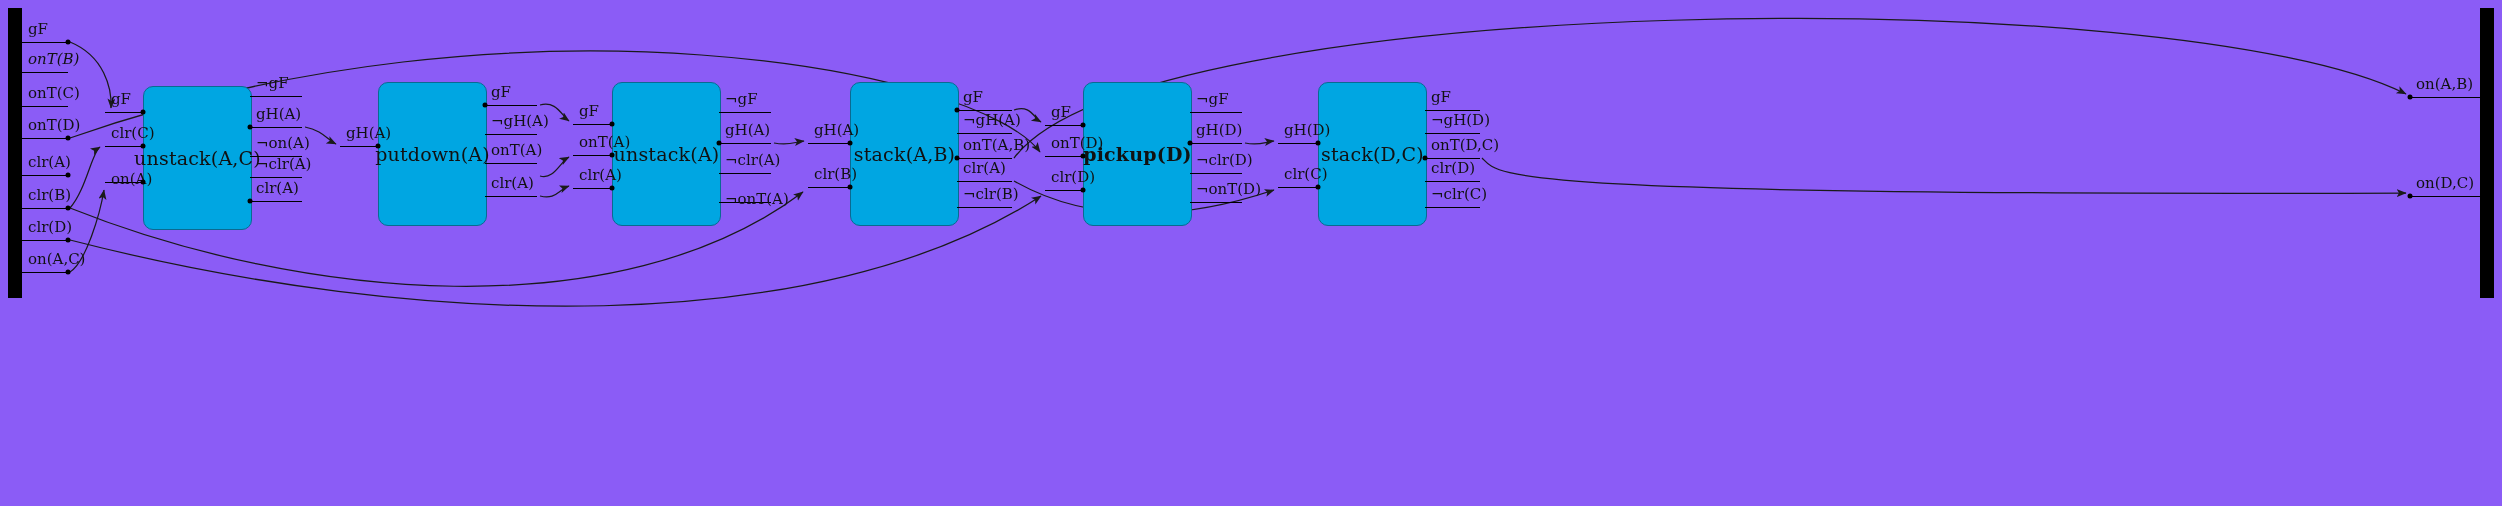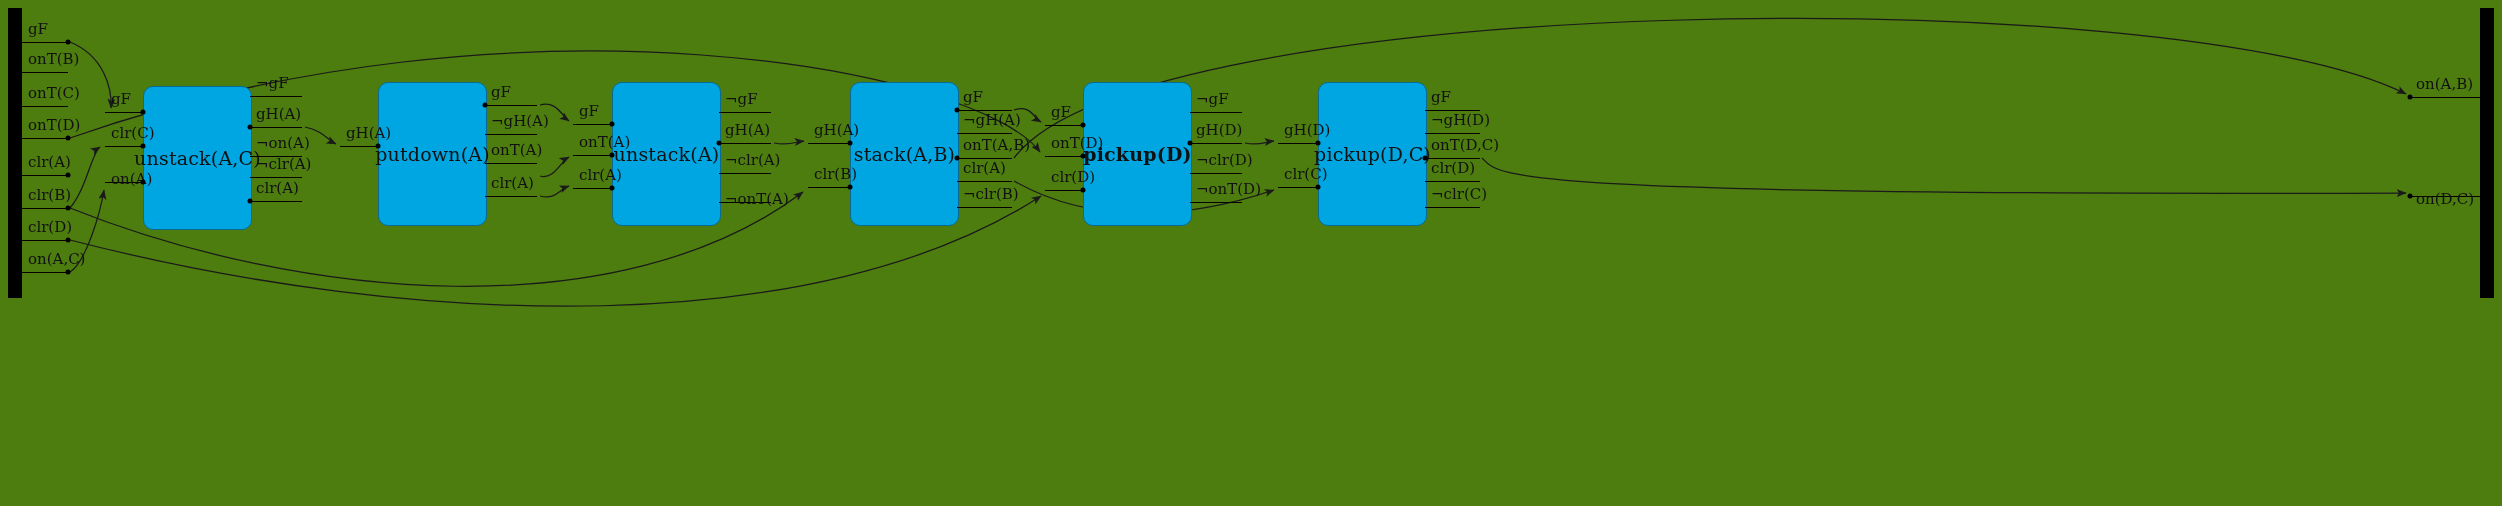"gF" #canvas { background: #4d7c0f -> #8b5cf6 }
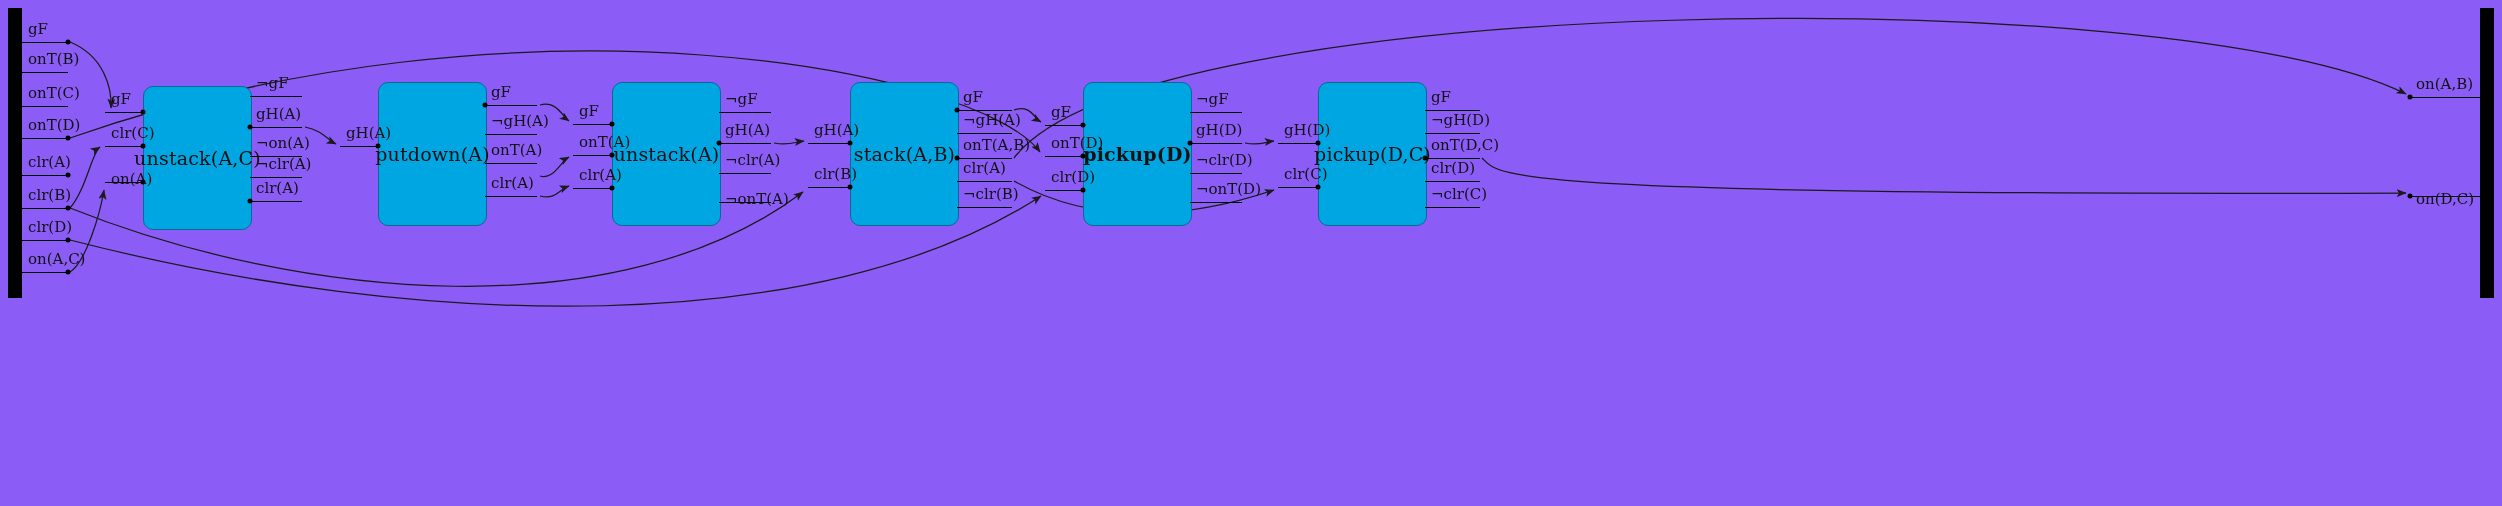"onT(B)" div.plabel { font-style: none -> italic }
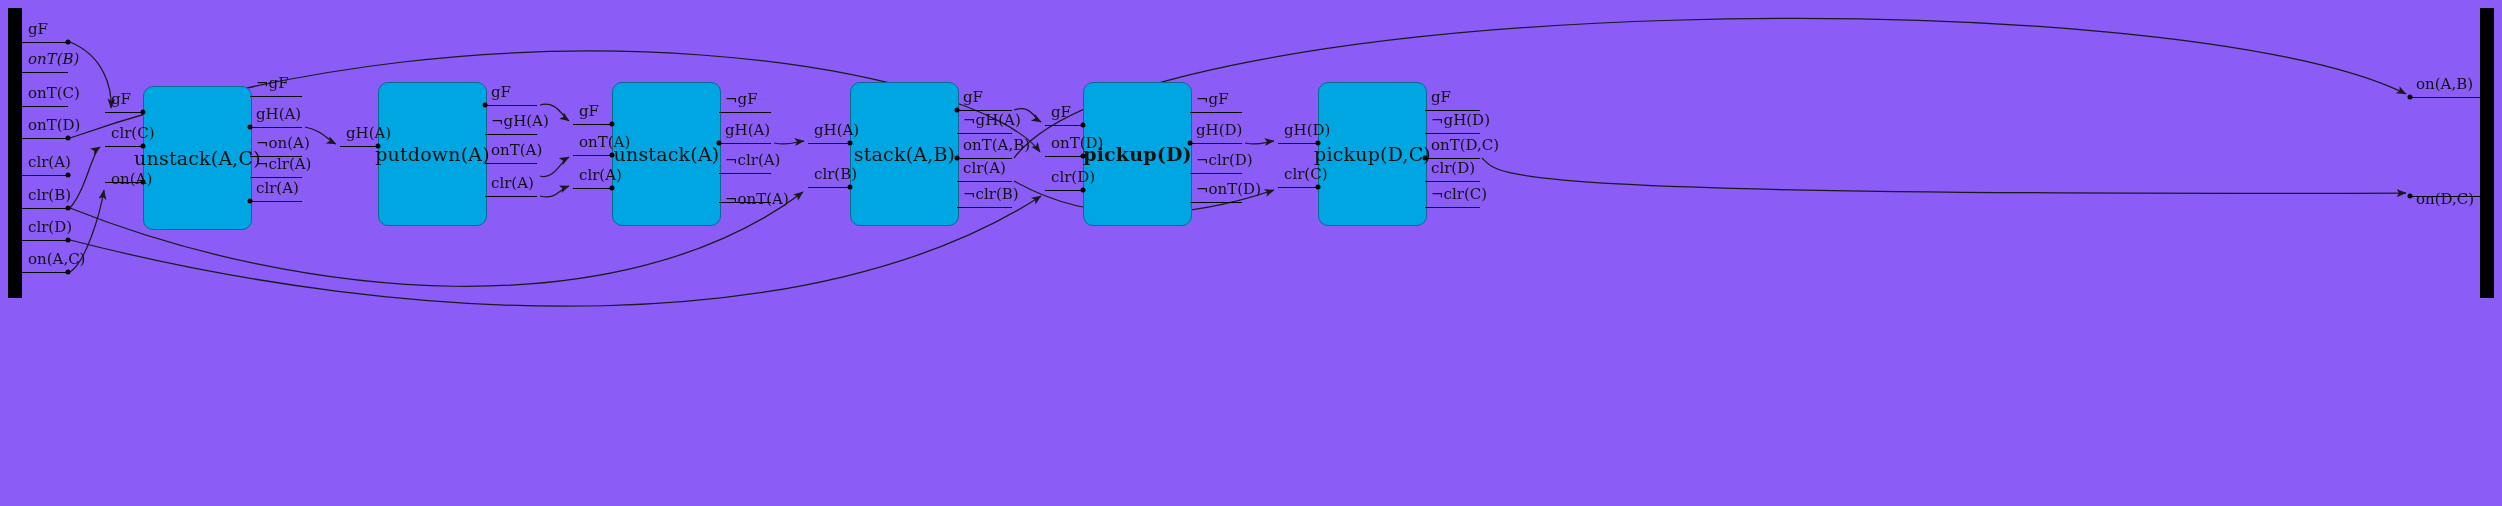"pickup(D,C)" span { text: pickup -> stack }
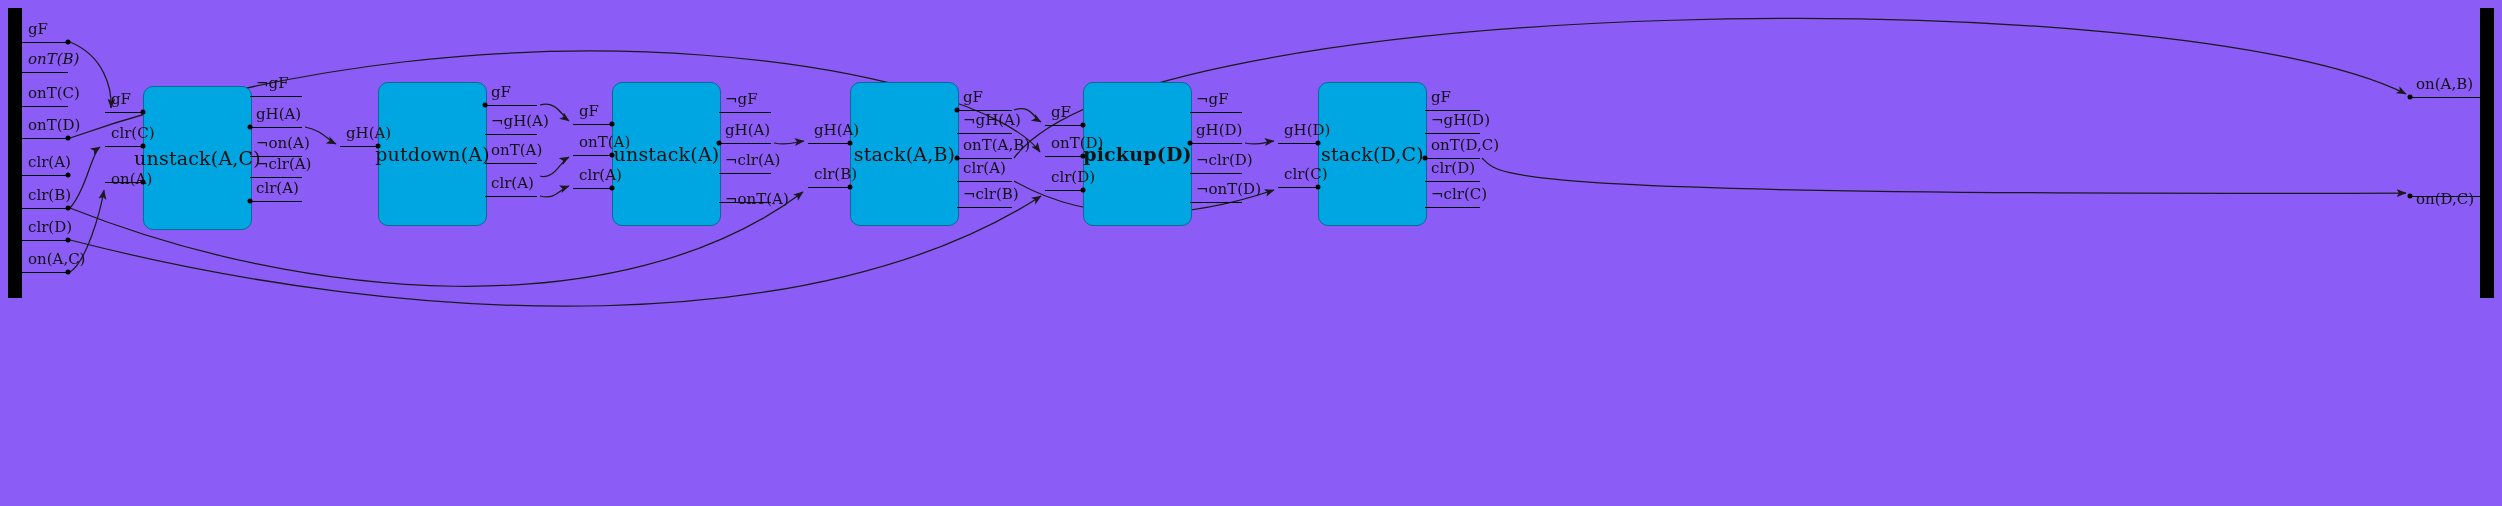"on(D,C)" div.plabel { top: 208px -> 192px }
